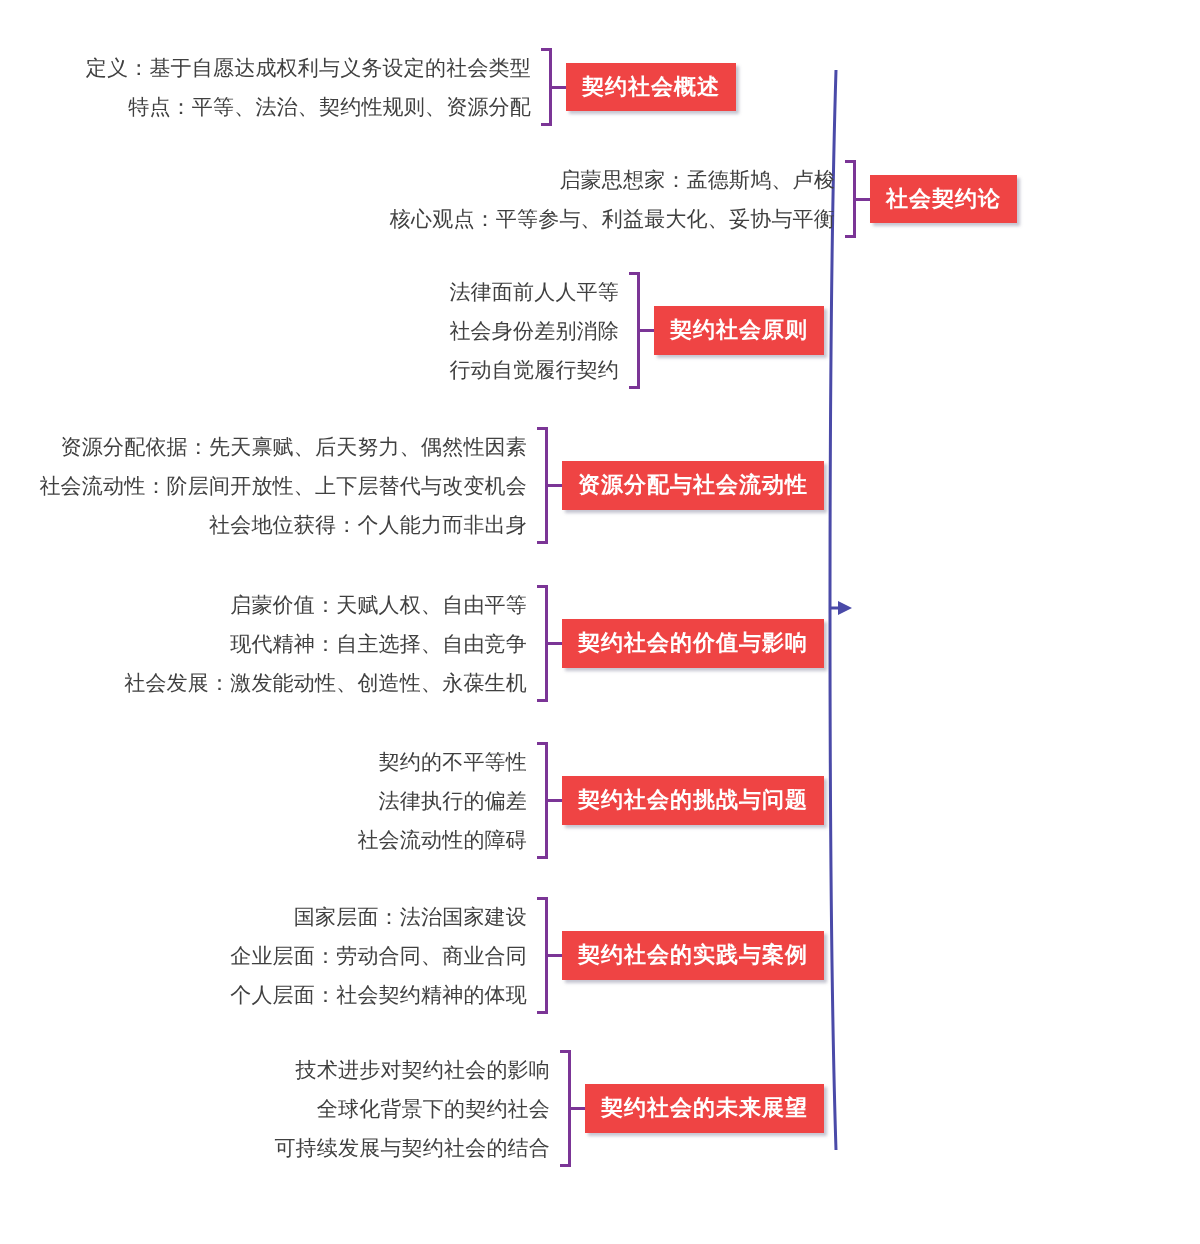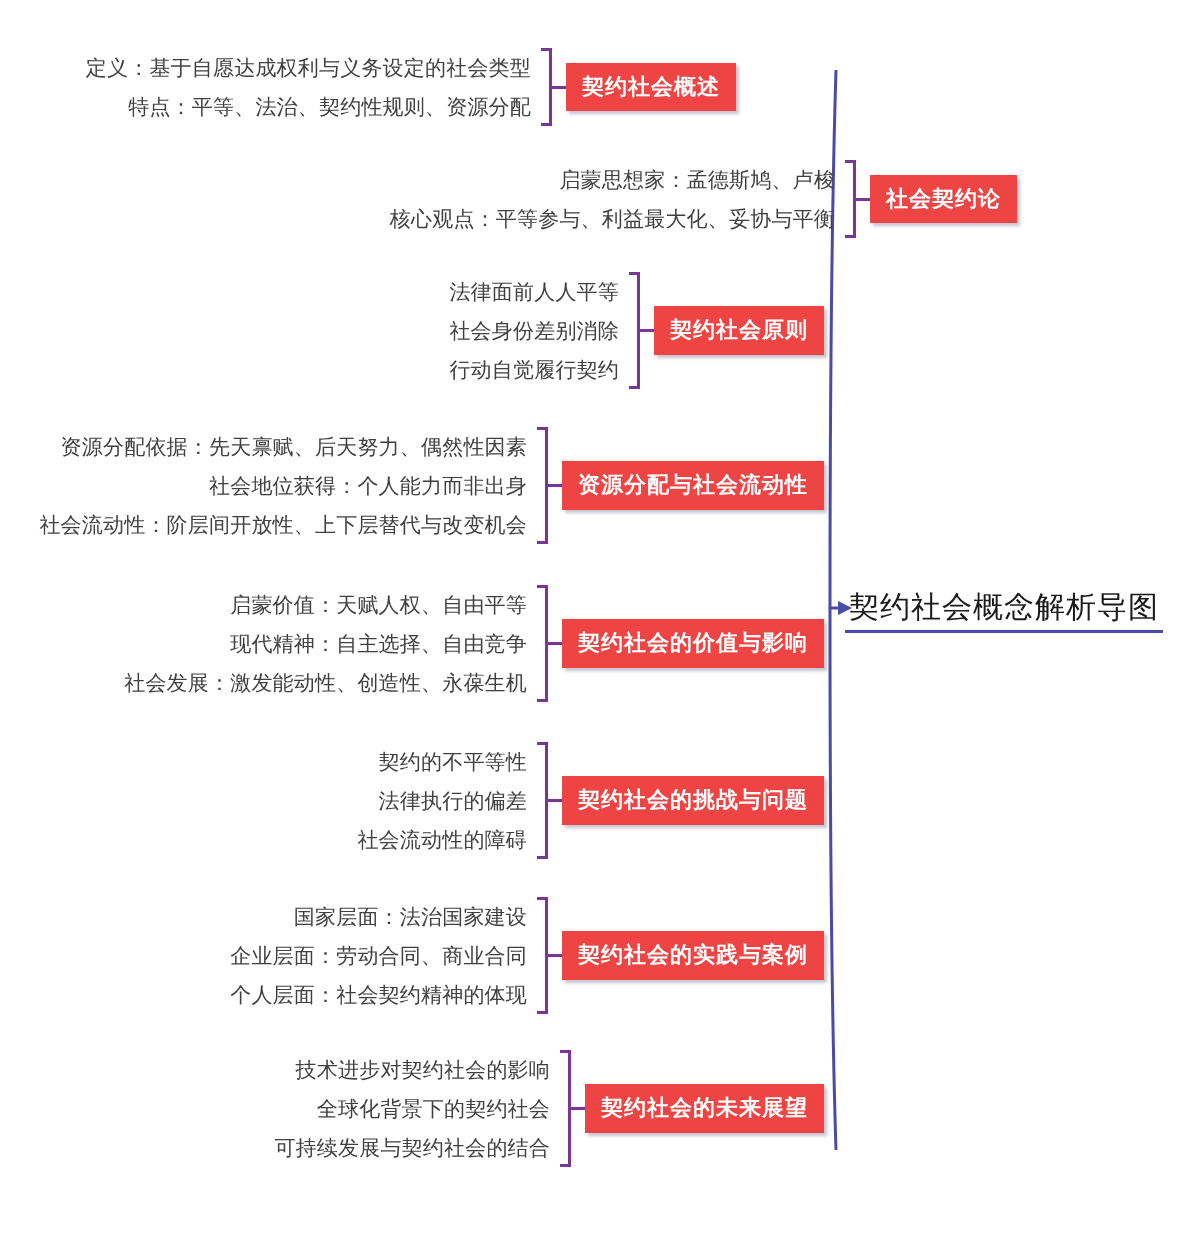"社会地位获得：个人能力而非出身" div.leaf { order: before "社会流动性：阶层间开放性、上下层替代与改变机会" -> after "社会流动性：阶层间开放性、上下层替代与改变机会" }
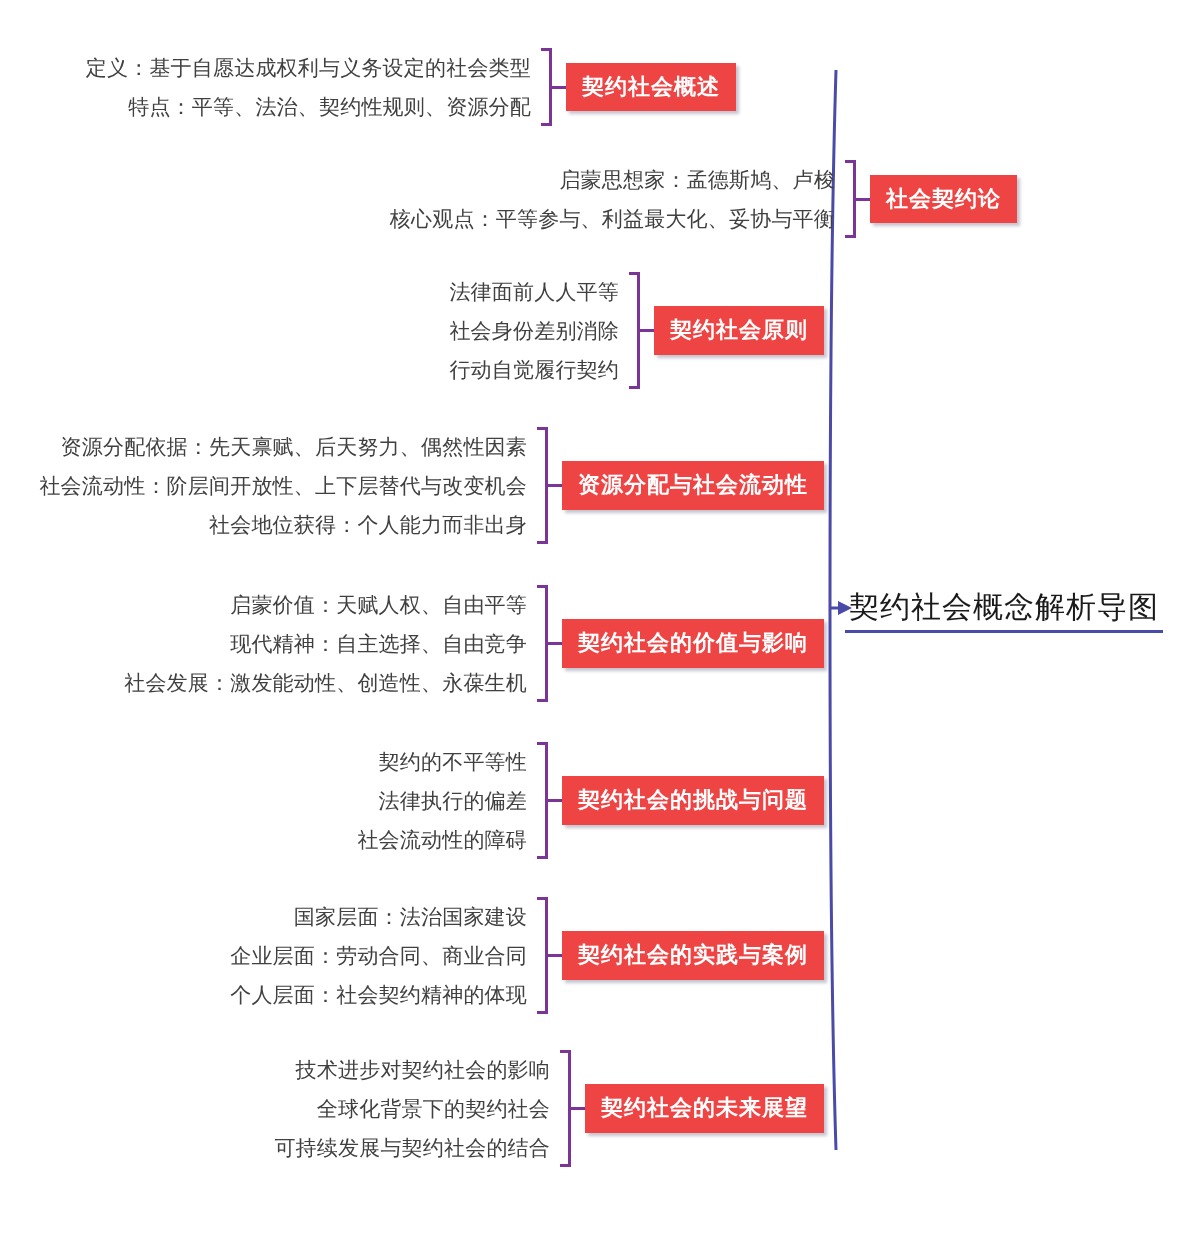"契约社会概念解析导图" div { html: <div> <div>契约社会概念解析导图</div> <div></div> </div> -> none }
